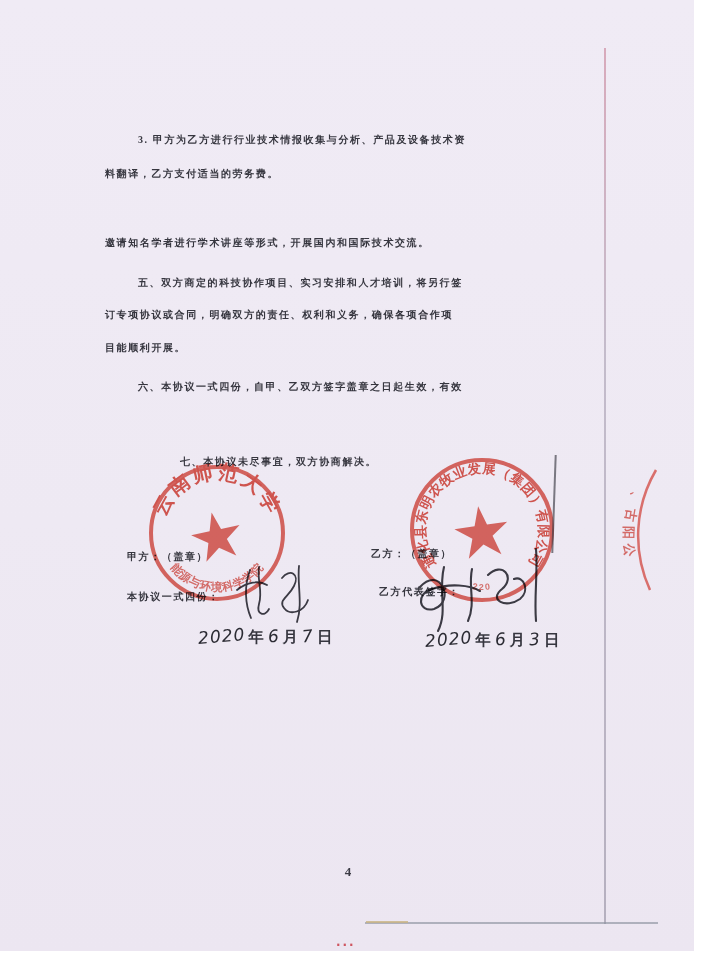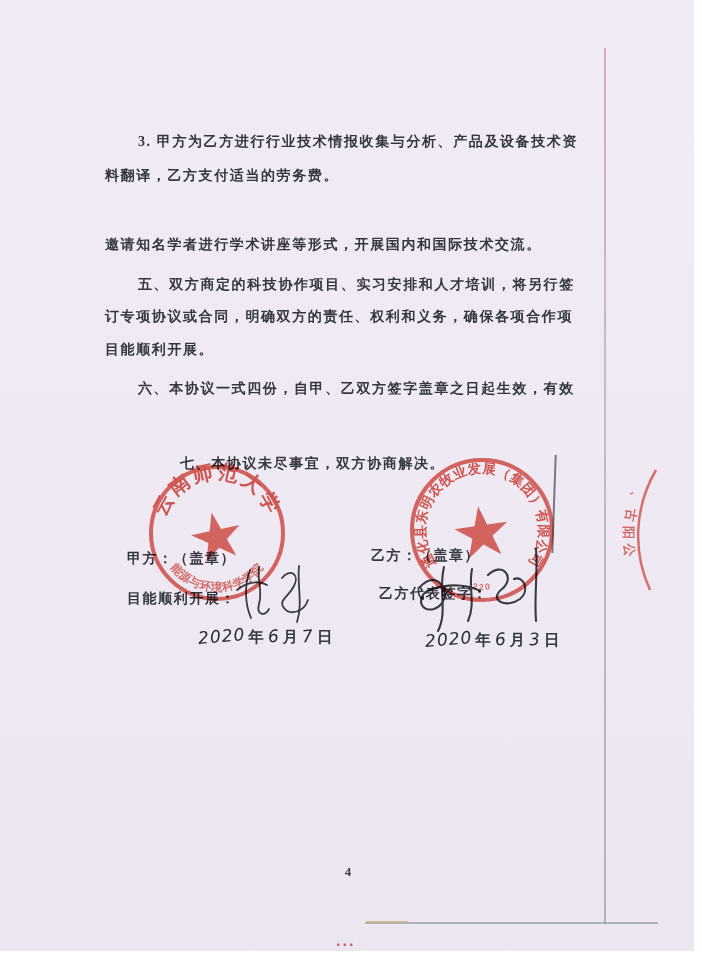"3. 甲方为乙方进行行业技术情报收集与分析、产品及设备技术资" .tl { font-size: 14px -> 10px }
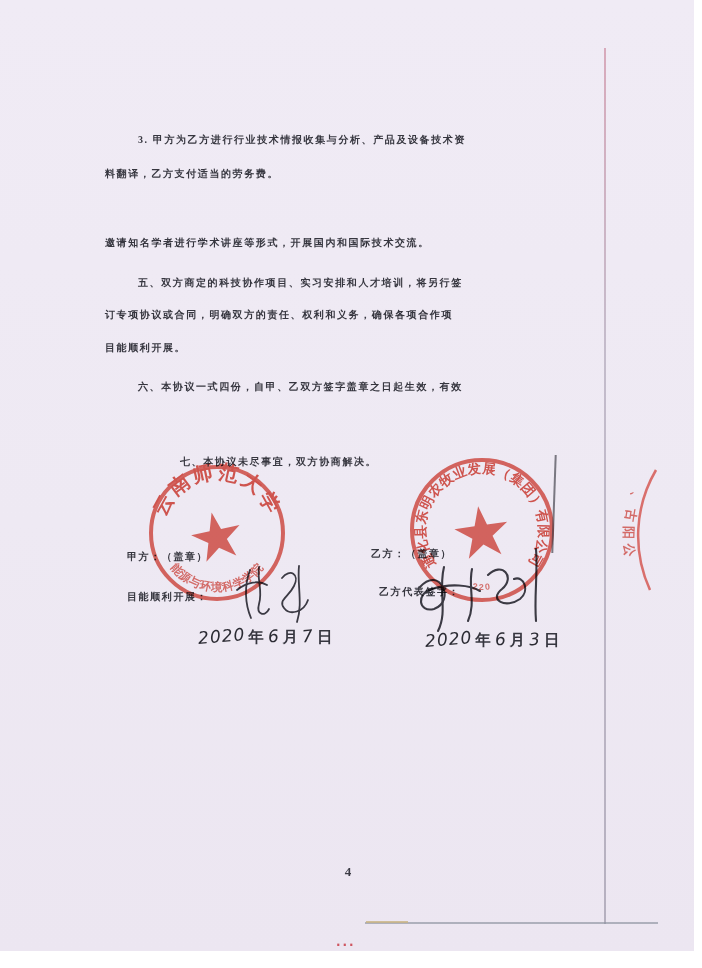"目能顺利开展：" div.tl { text: 目能顺利开展 -> 本协议一式四份 }
